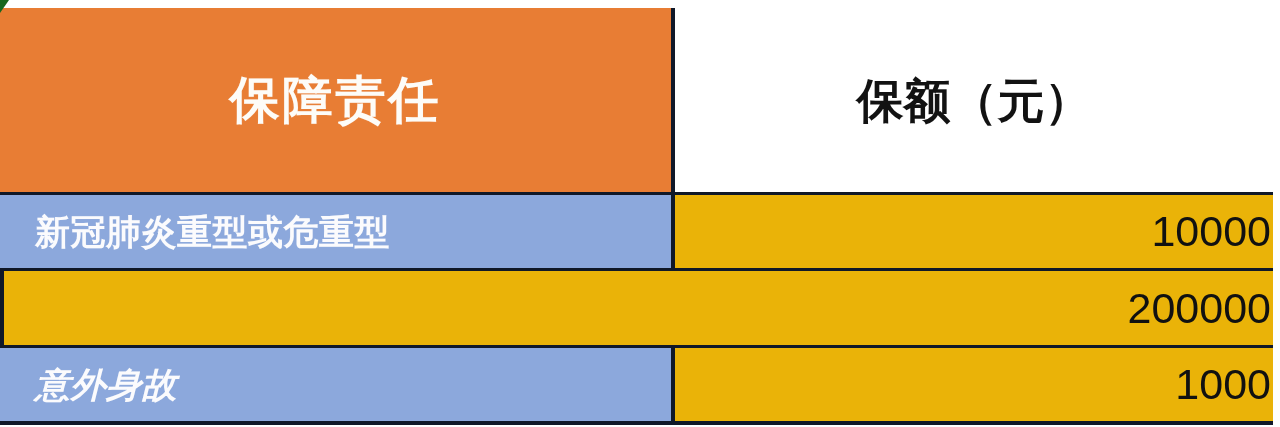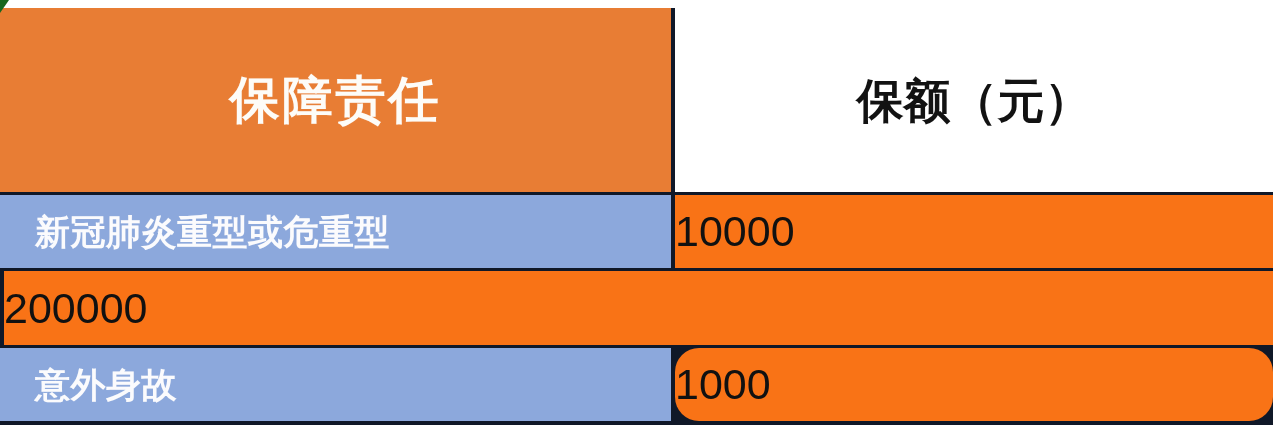"10000" .data-right { background: #f97316 -> #eab308; justify-content: none -> flex-end }
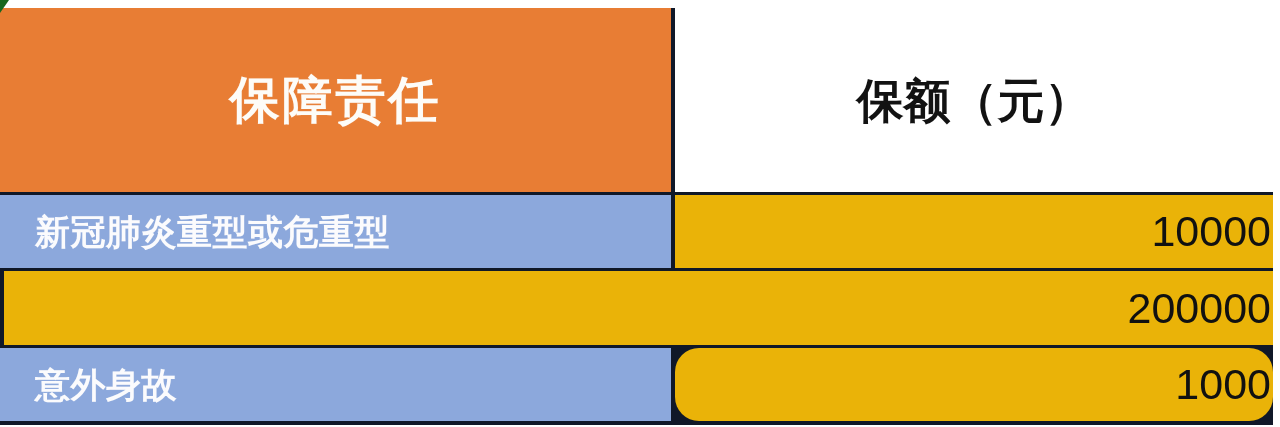"意外身故" .row-data.last .col-left { font-style: none -> italic }
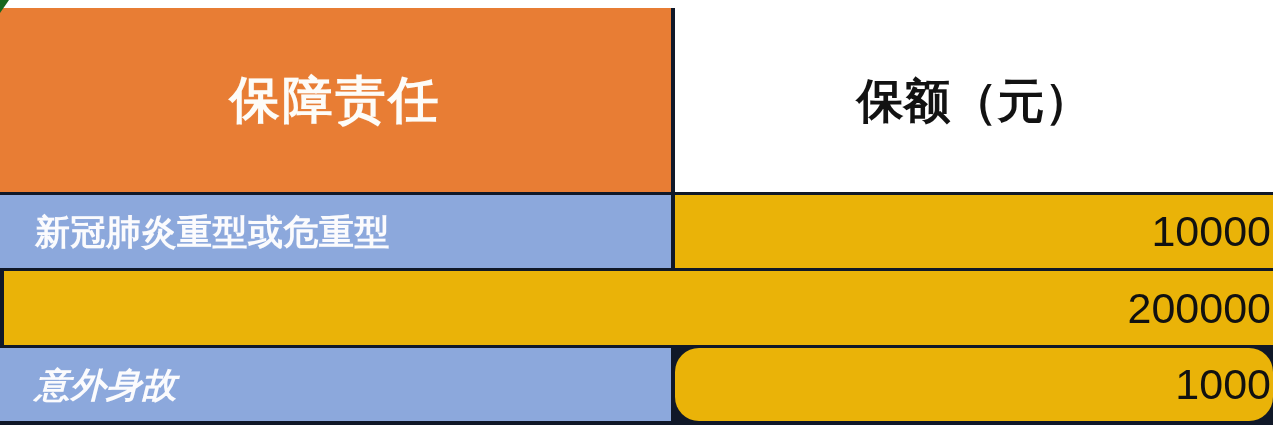"1000" .row-data.last .col-right { border-radius: 24px -> none }
